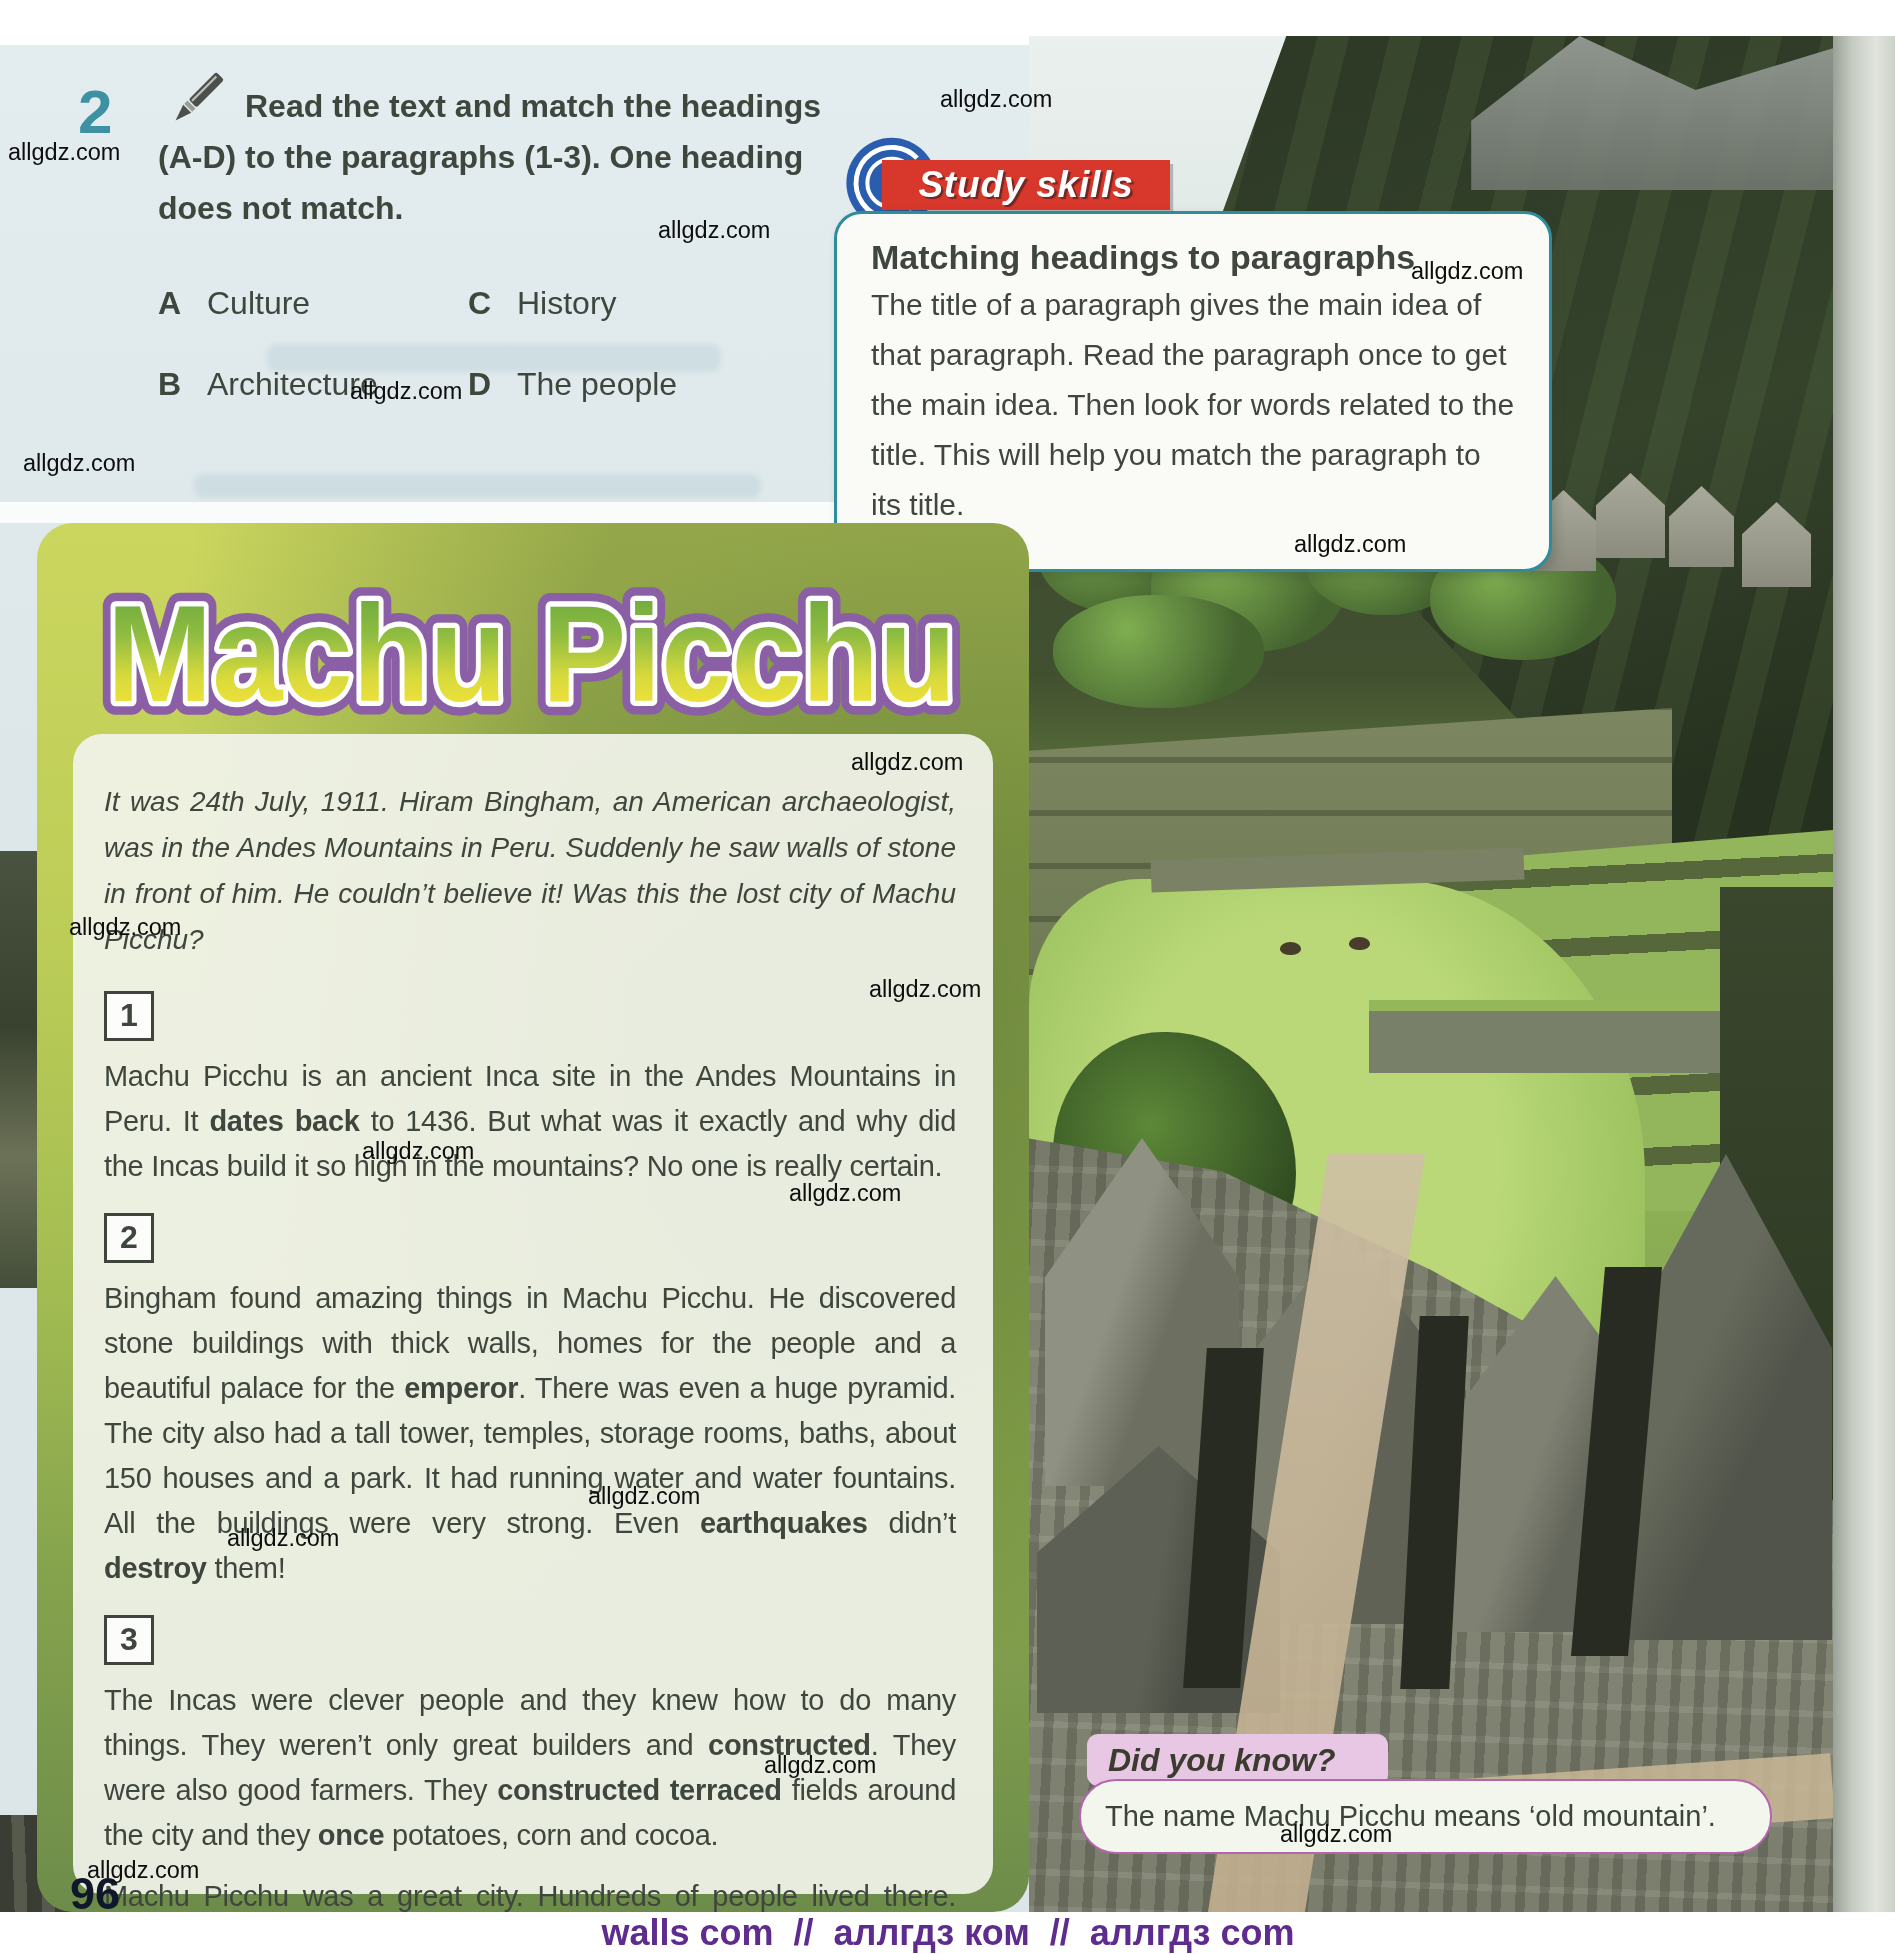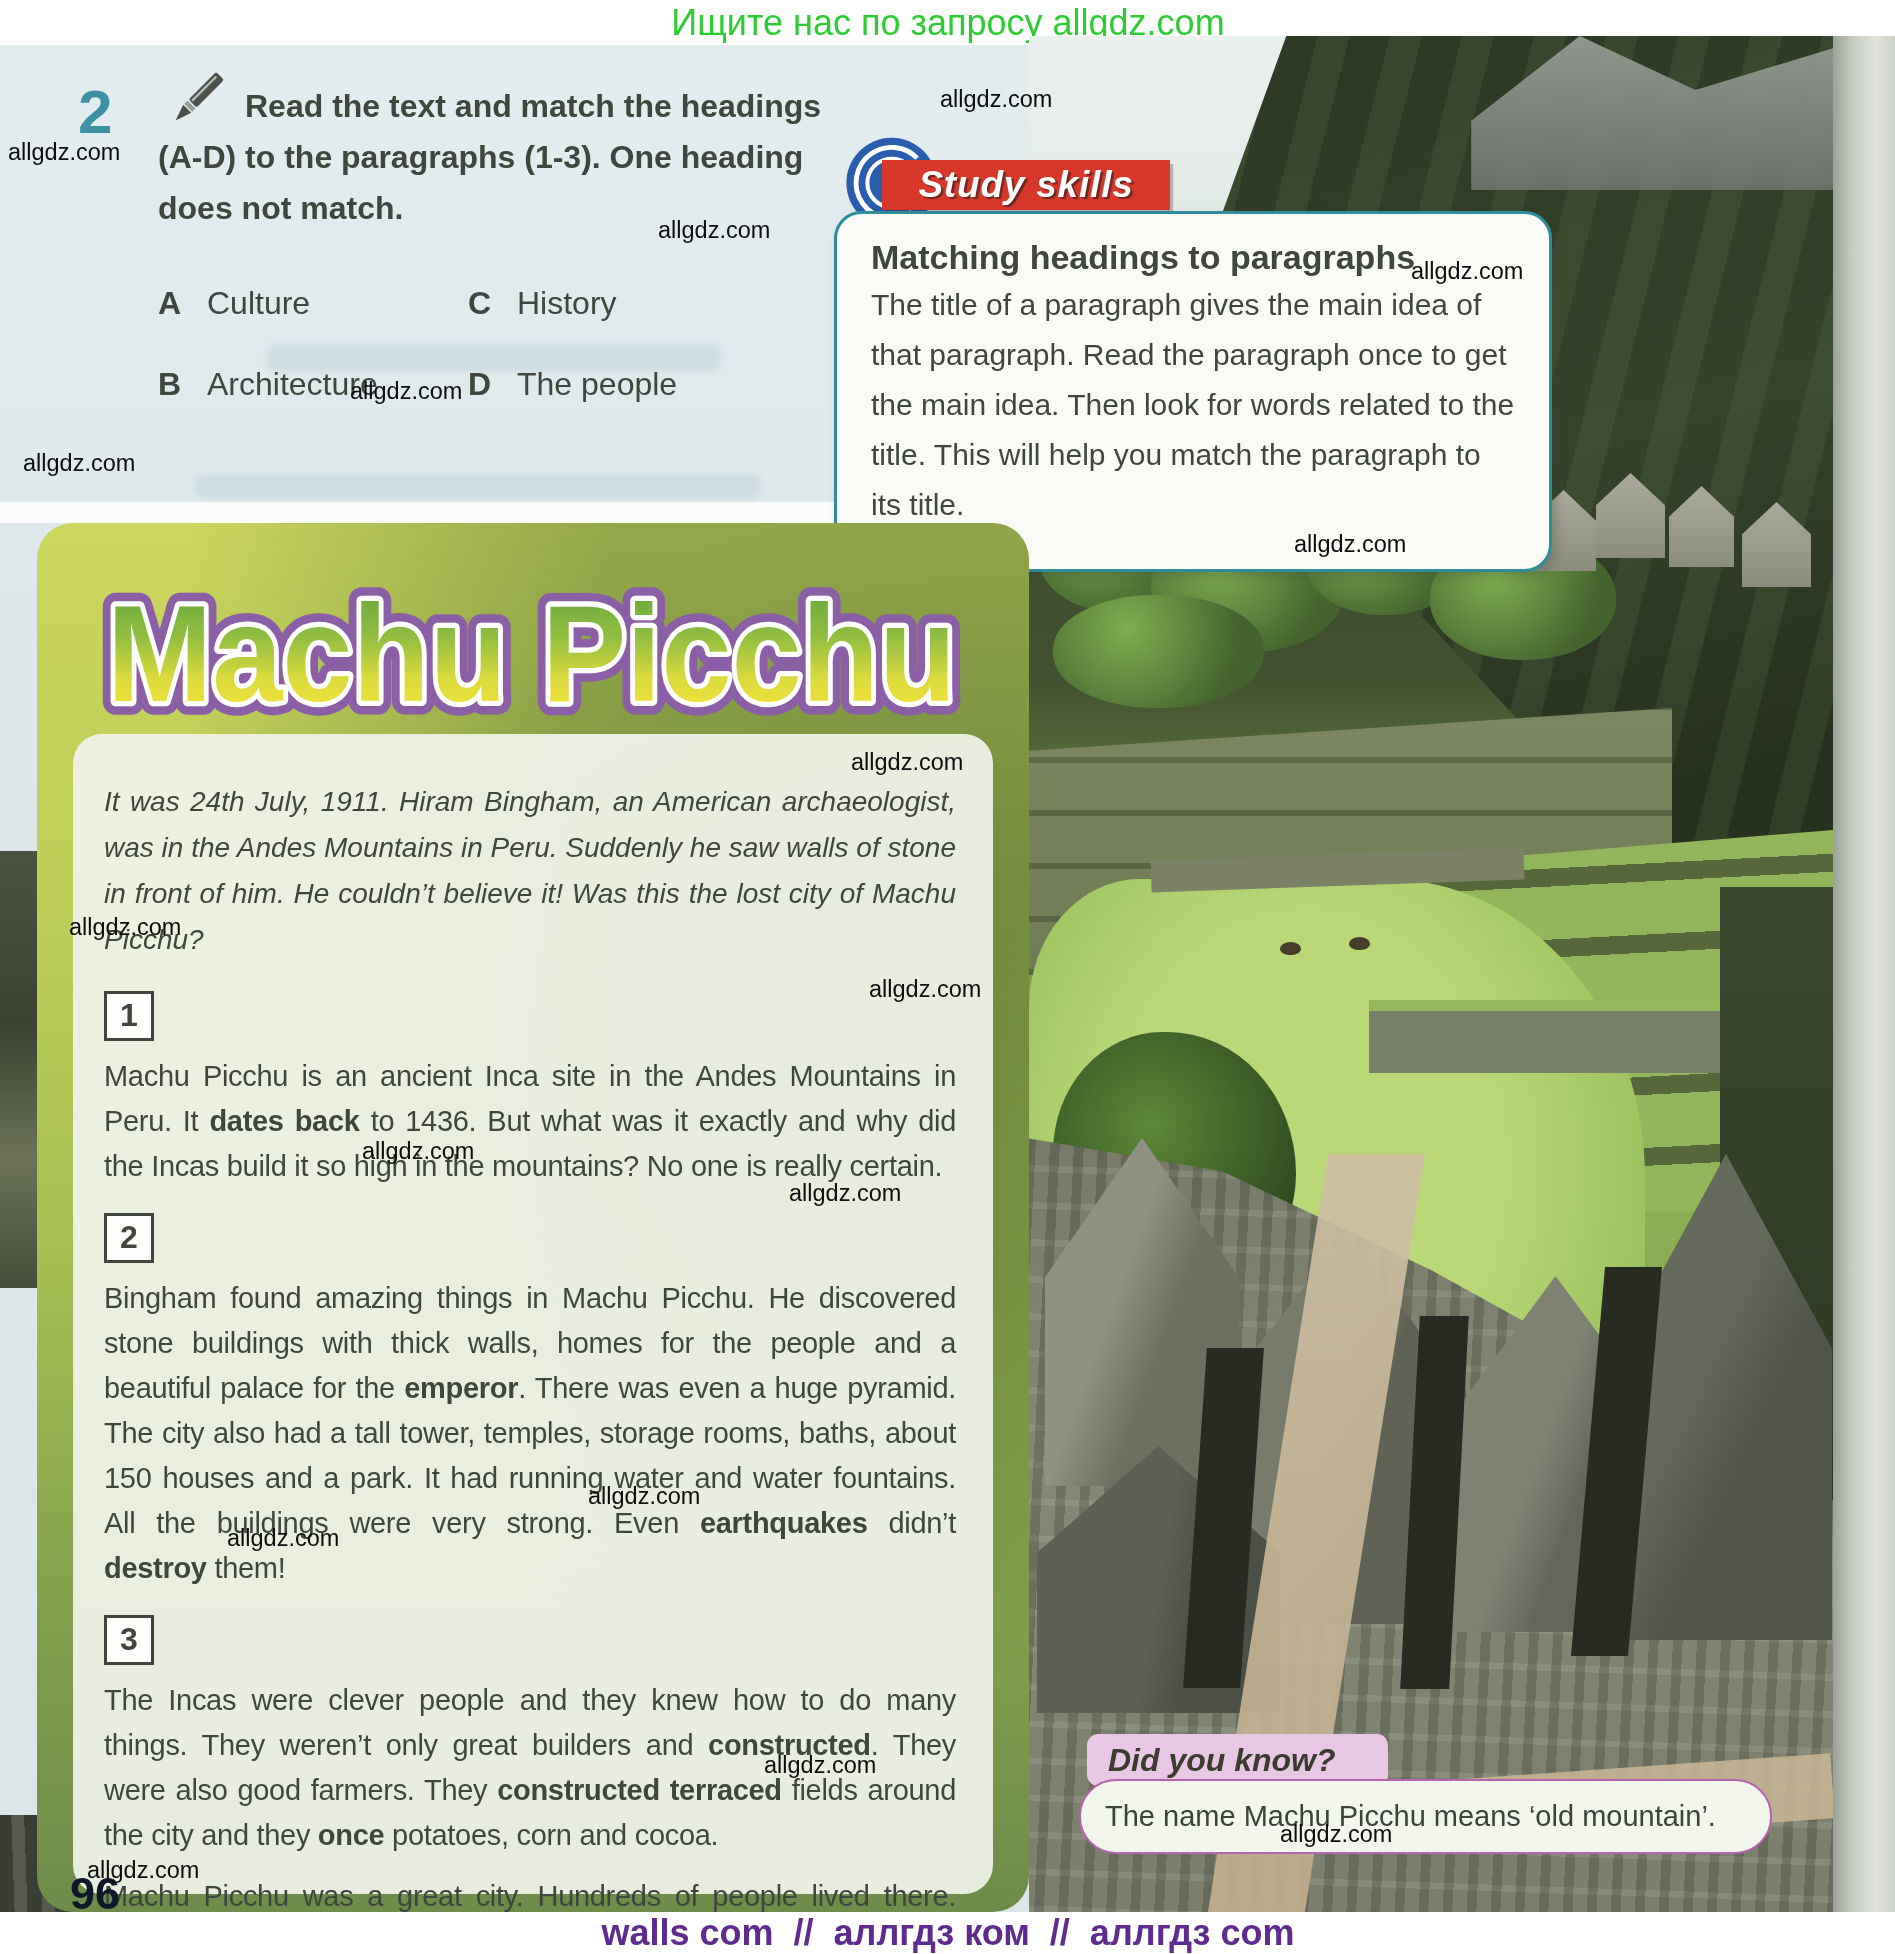"Ищите нас по запросу allgdz.com" div.abs { html: <div> <span>Ищите нас по запросу allgdz.com</span> </div> -> none }
